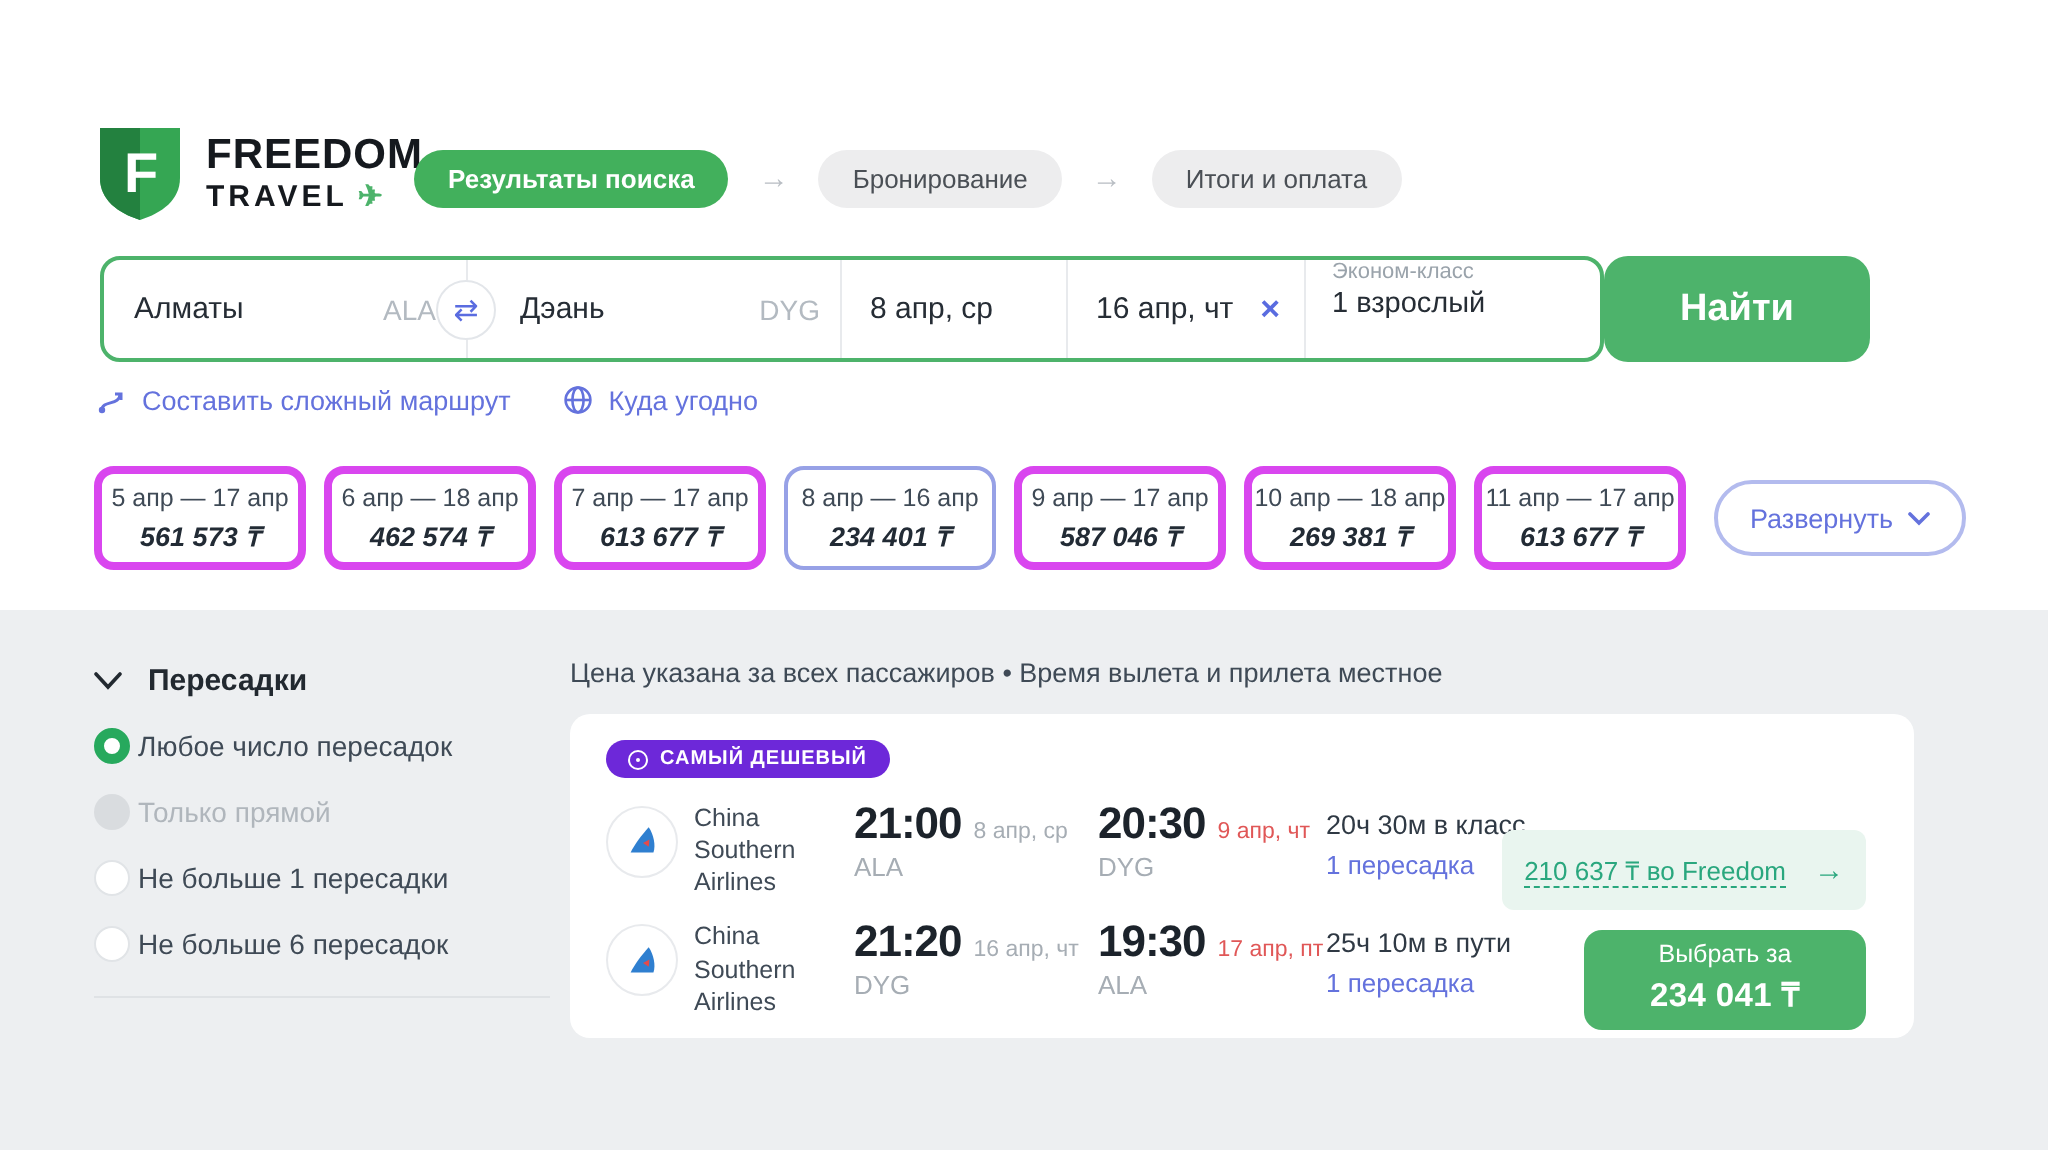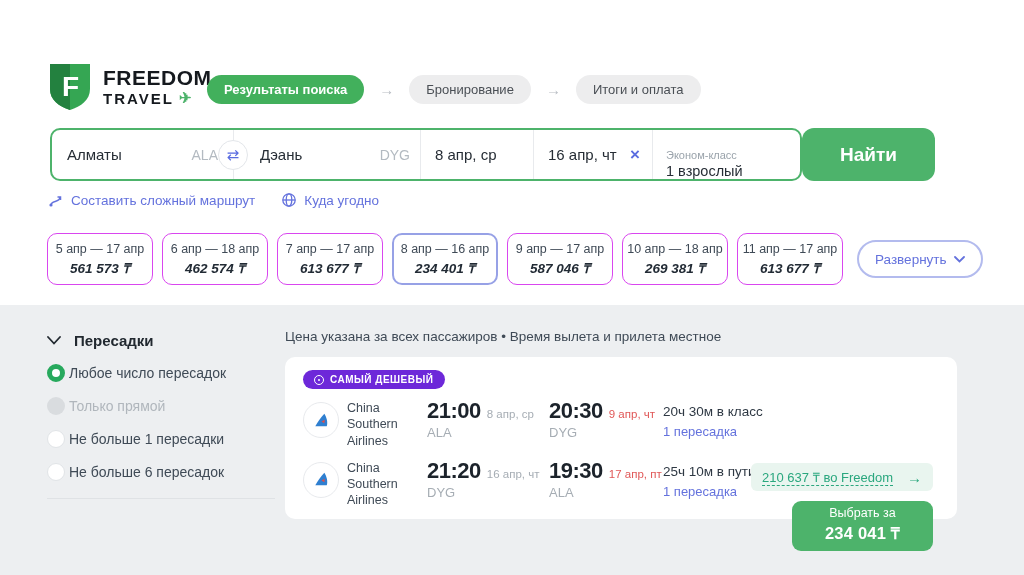"Эконом-класс" .seg-class { justify-content: flex-end -> flex-start }
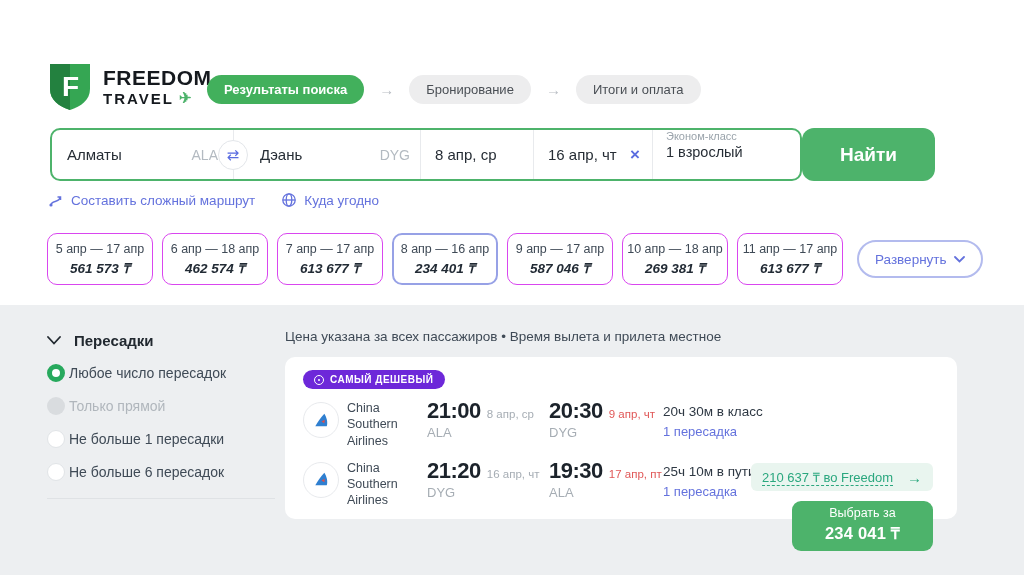"5 апр — 17 апр" .dtab { border: 1px solid #d946ef -> 4px solid #d946ef }
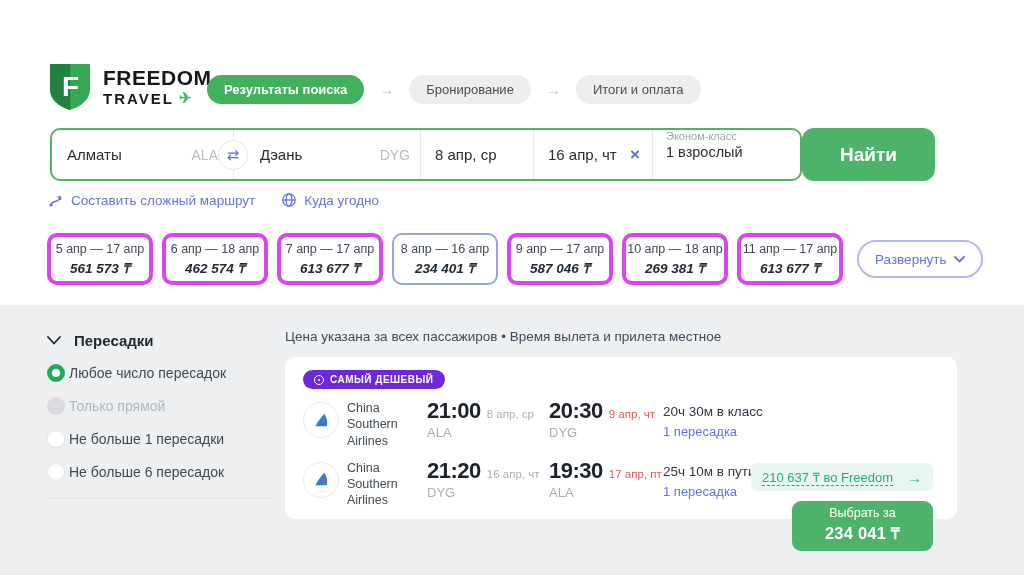"210 637 ₸ во Freedom" .offer-pill { margin-top: 48px -> none; padding: 5px 11px -> 11px 11px }
